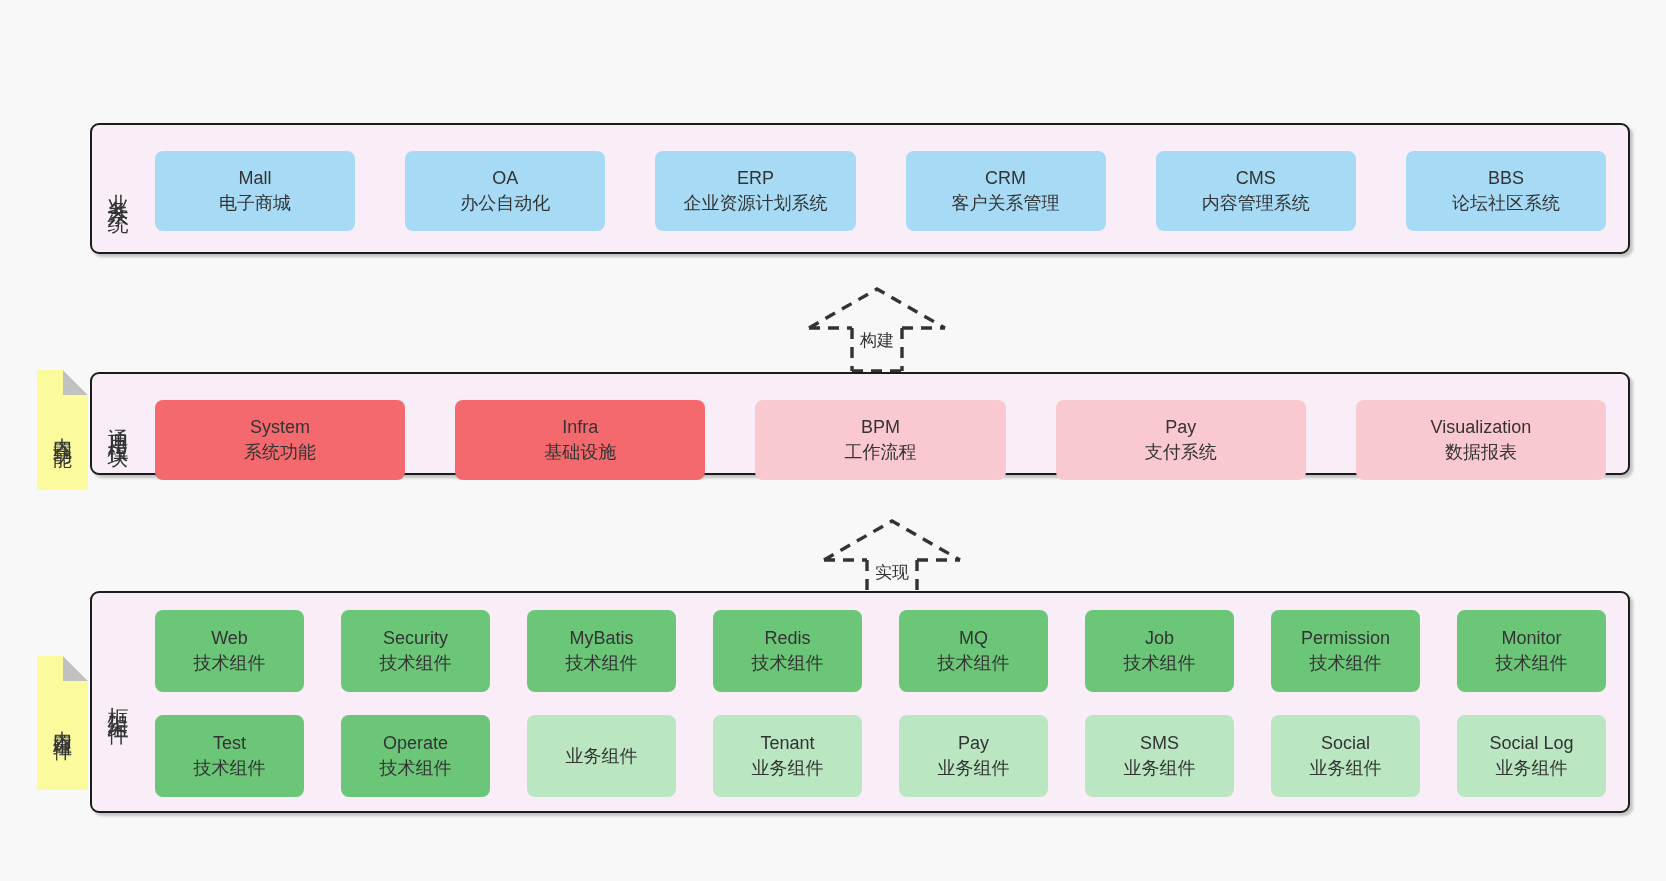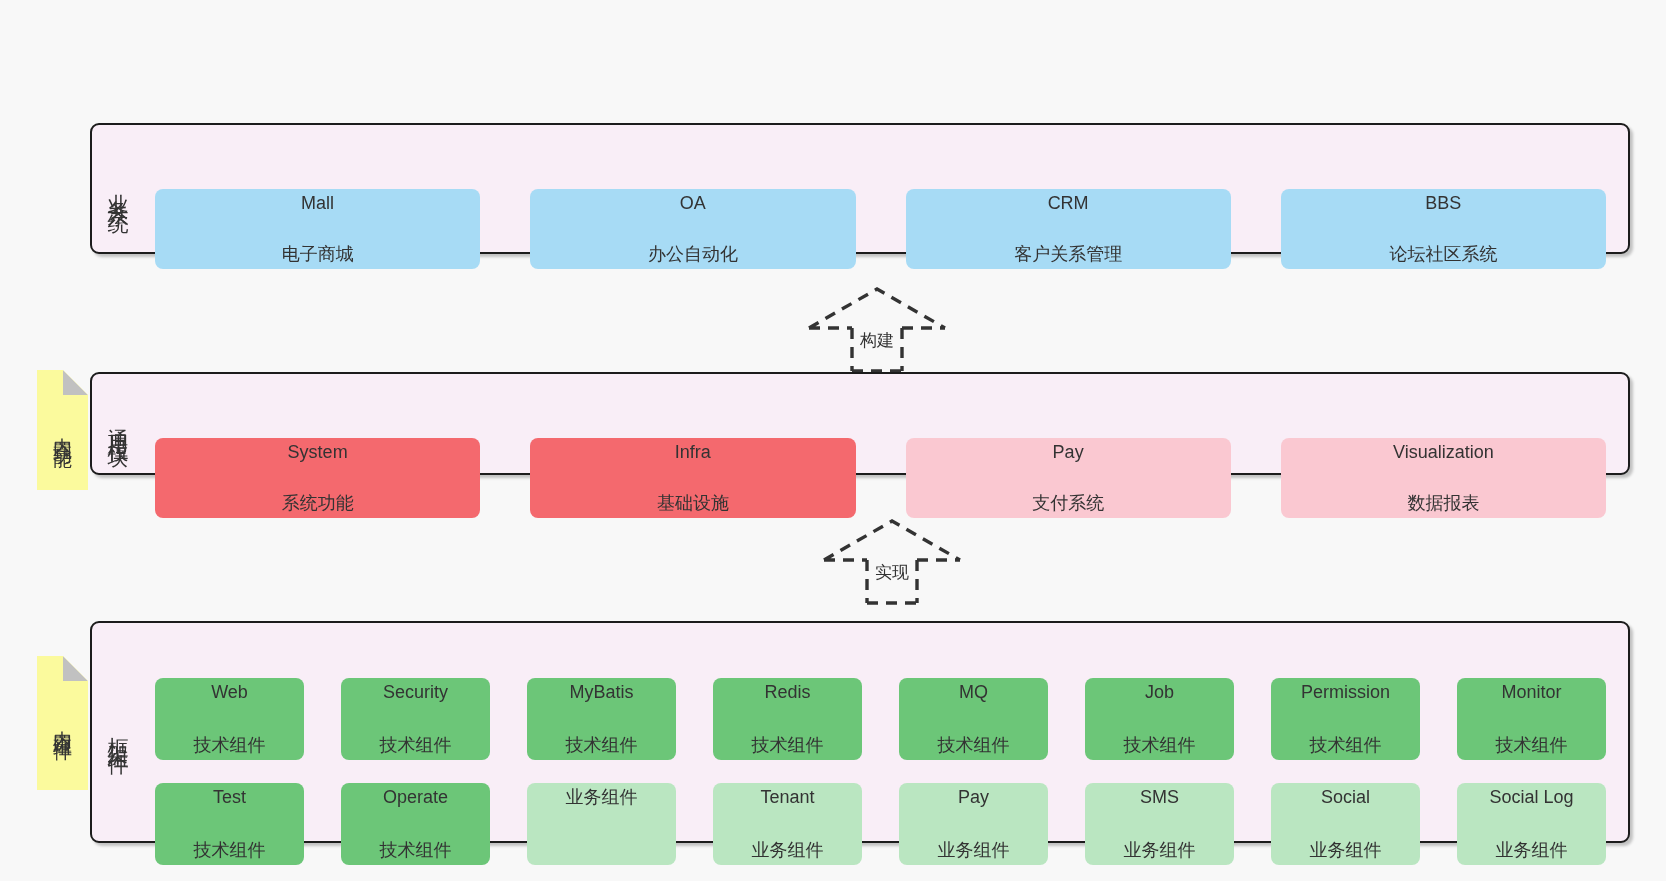"Mall" .box { justify-content: space-between -> center; margin-top: 38px -> none }
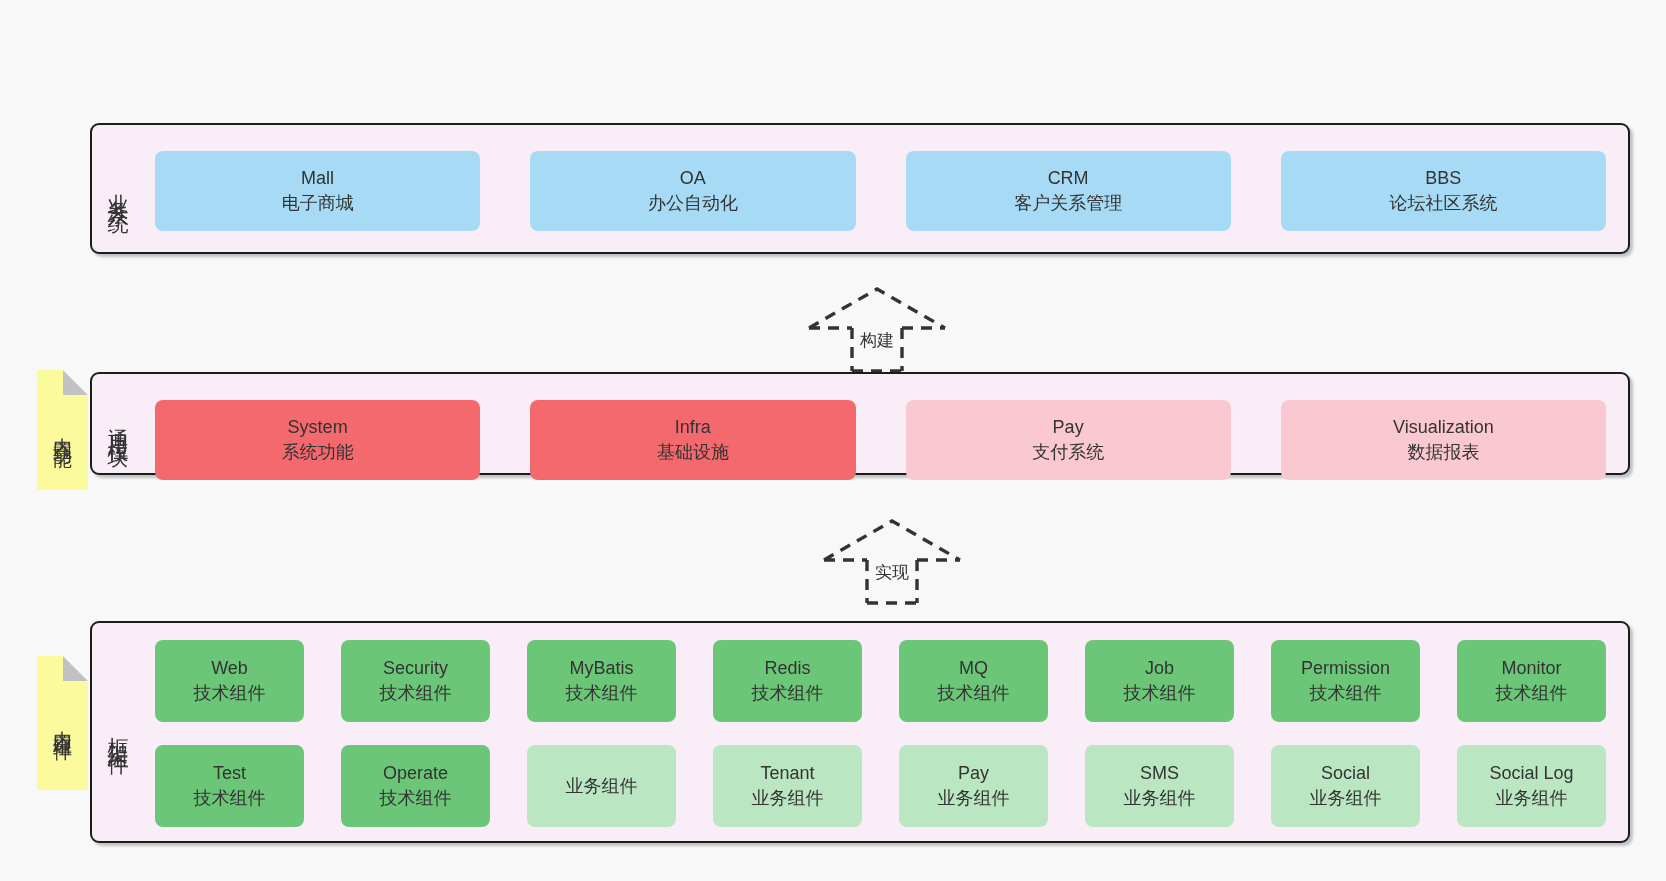"ERP" div.box { html: none -> <div> <div>ERP</div> <div>企业资源计划系统</div> </div> }
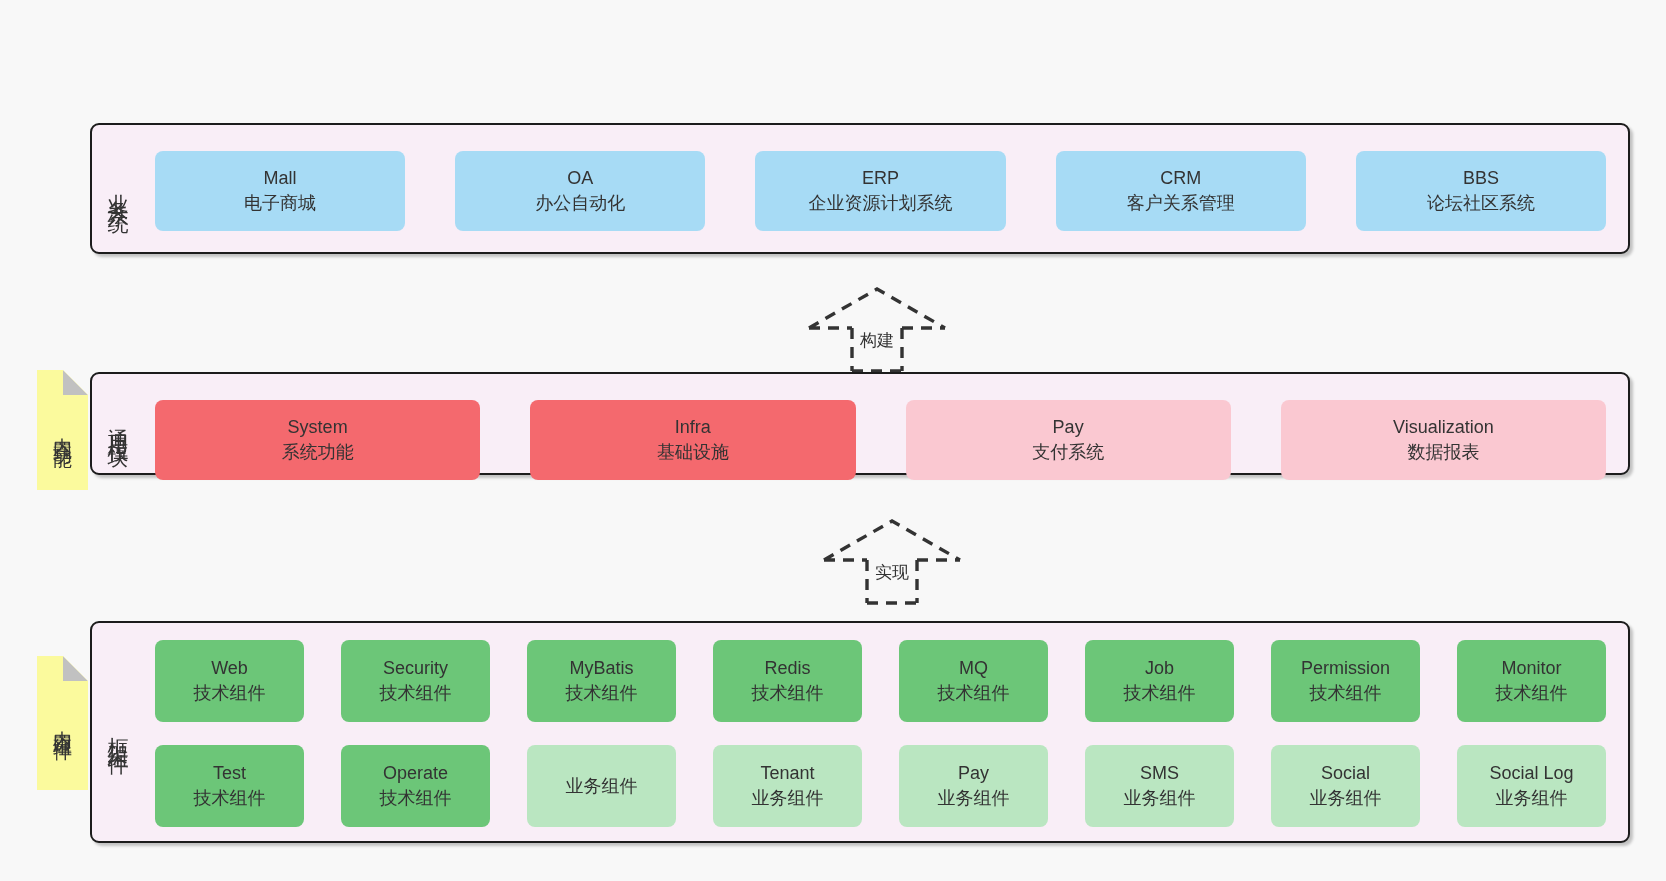"CMS" div.box { html: none -> <div> <div>CMS</div> <div>内容管理系统</div> </div> }
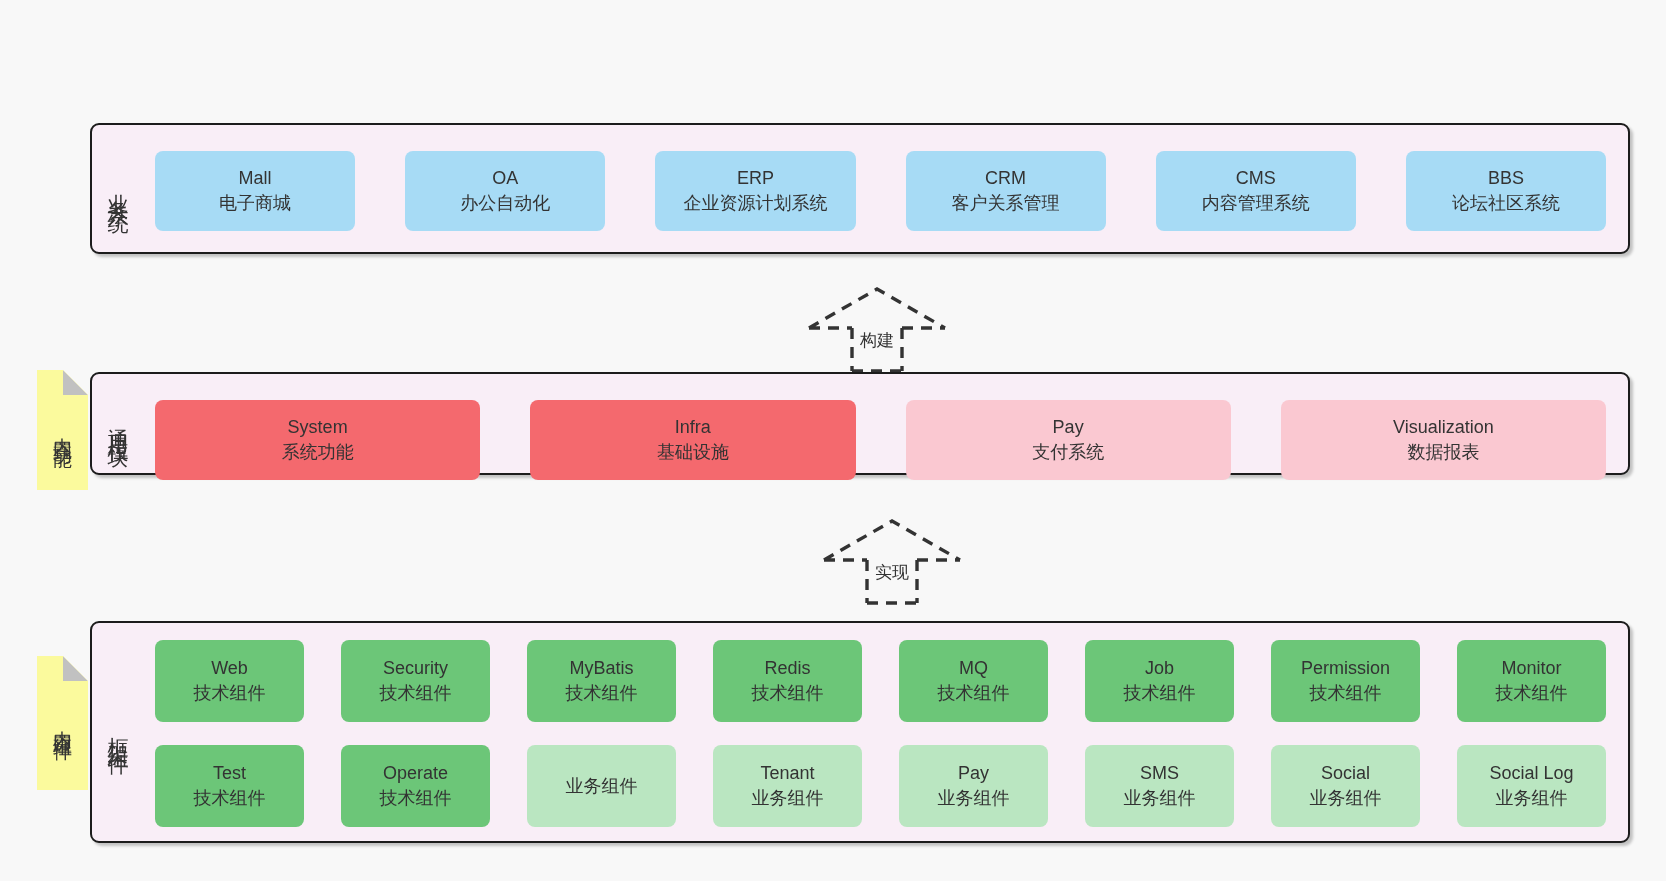"BPM" div.box { html: none -> <div> <div>BPM</div> <div>工作流程</div> </div> }
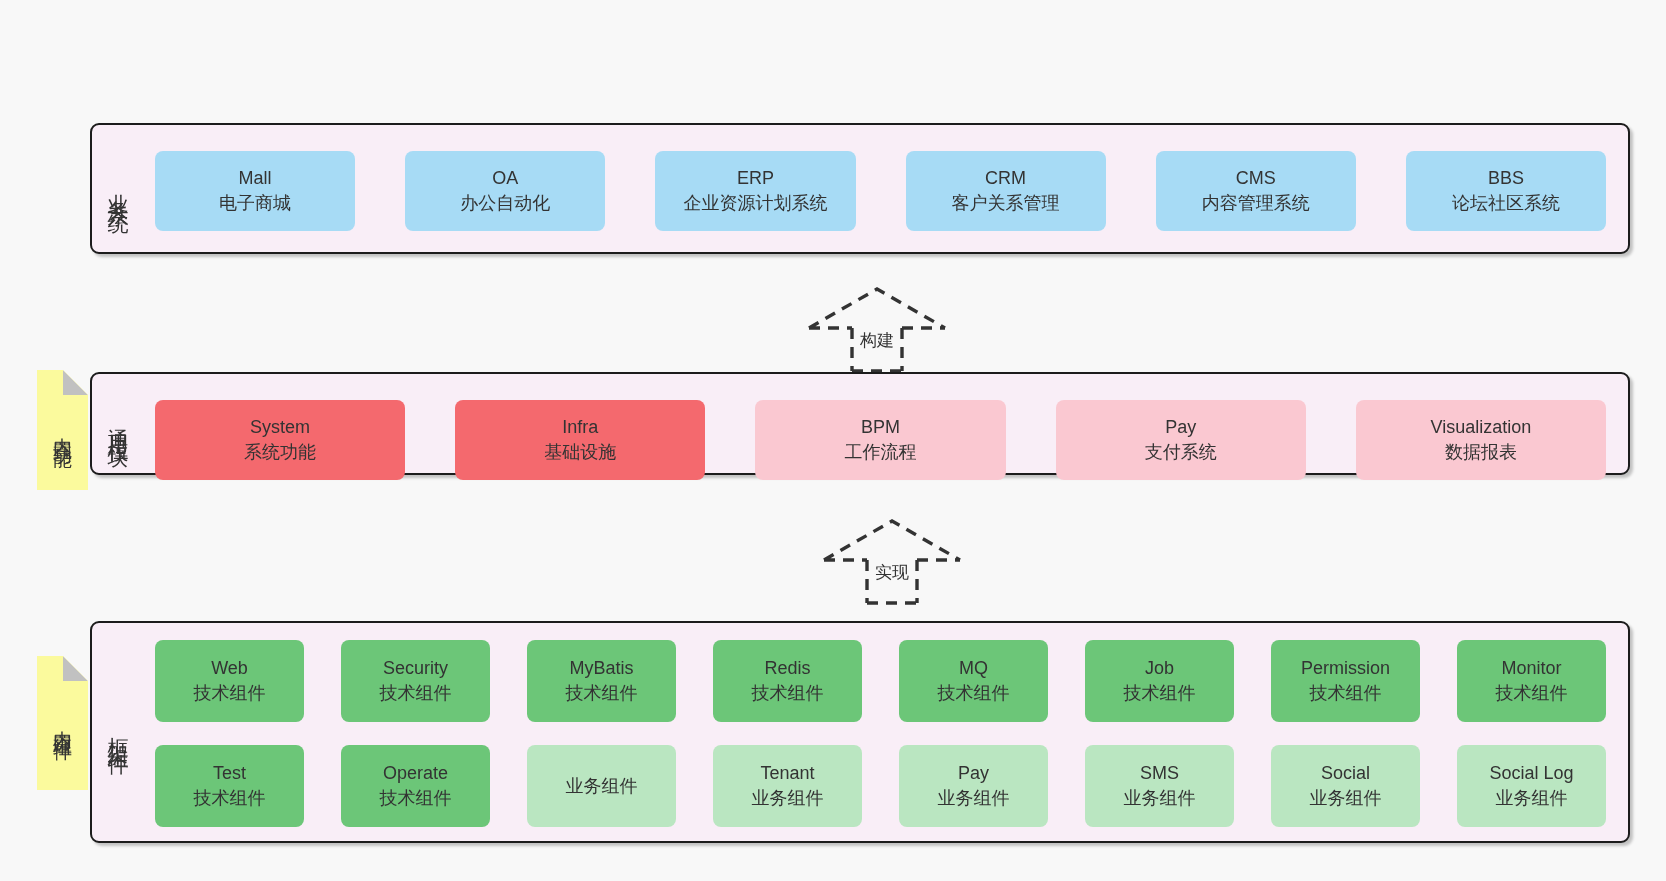"Web" section.panel { top: 621px -> 591px }
